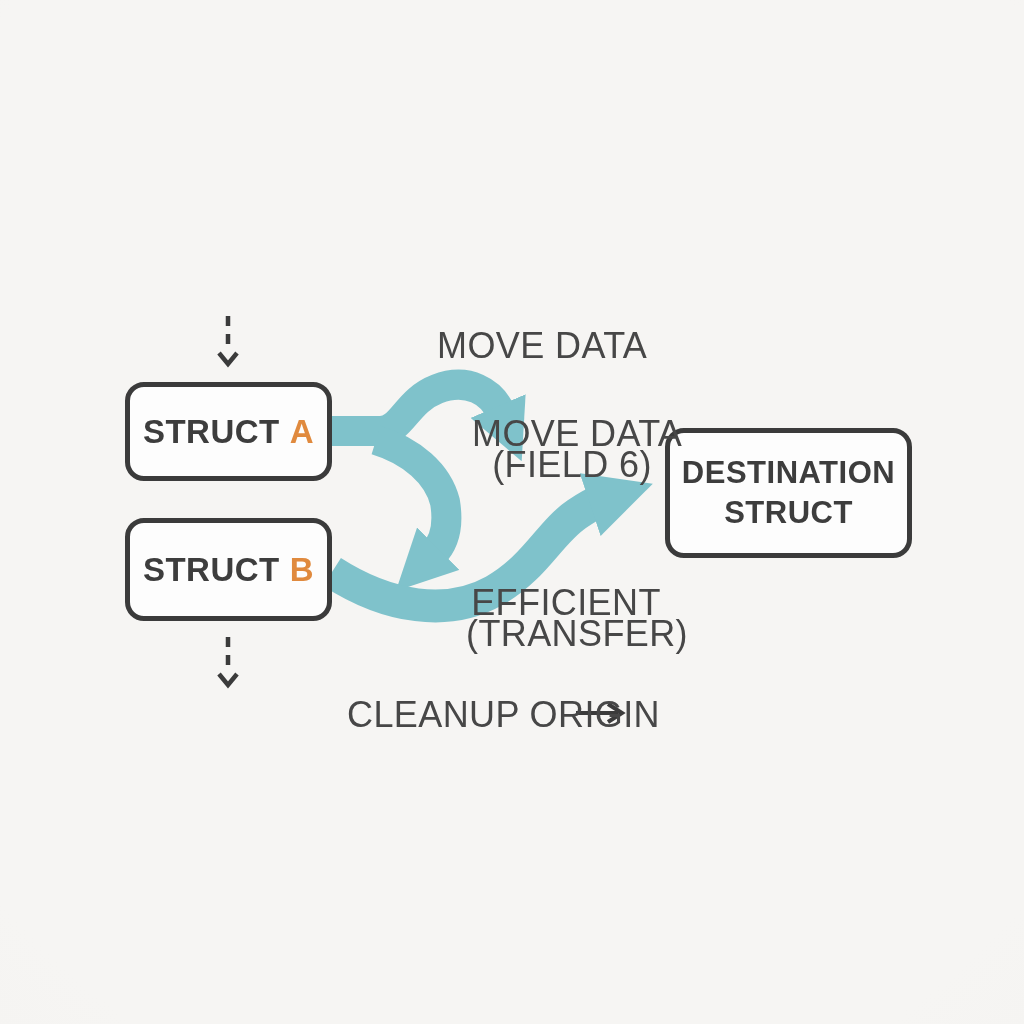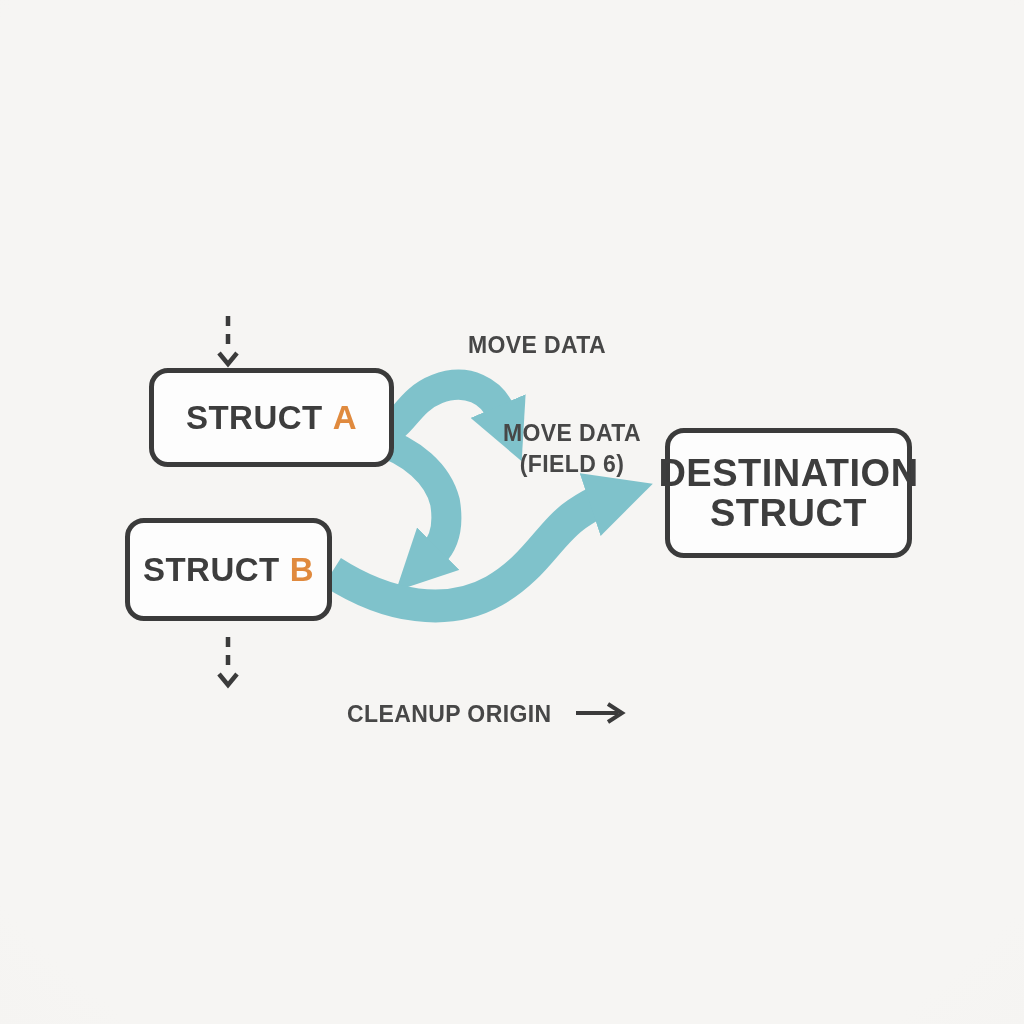"MOVE DATA" .annot { font-size: 23px -> 36px; font-weight: 700 -> 400 }
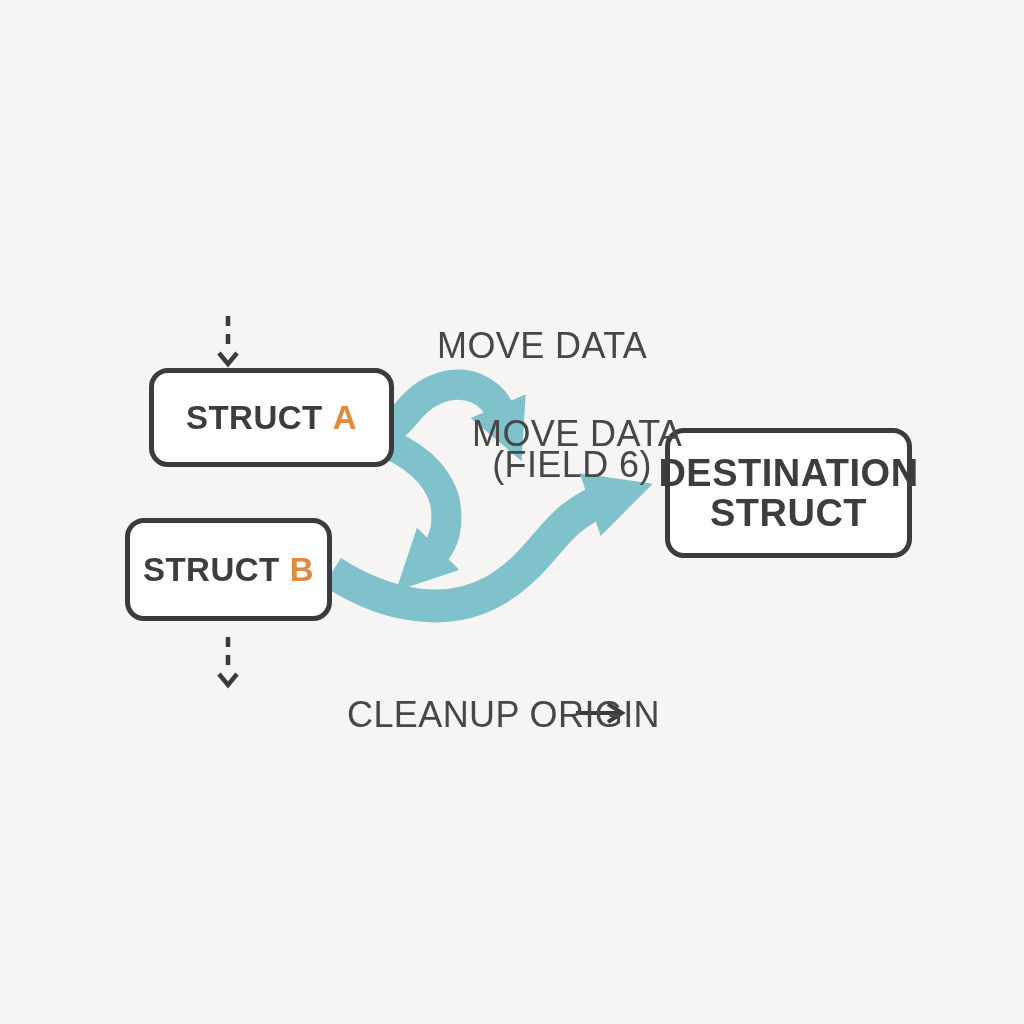"STRUCT A" #struct-a { margin-left: 24px -> none; top: 368px -> 382px; width: 245px -> 207px }
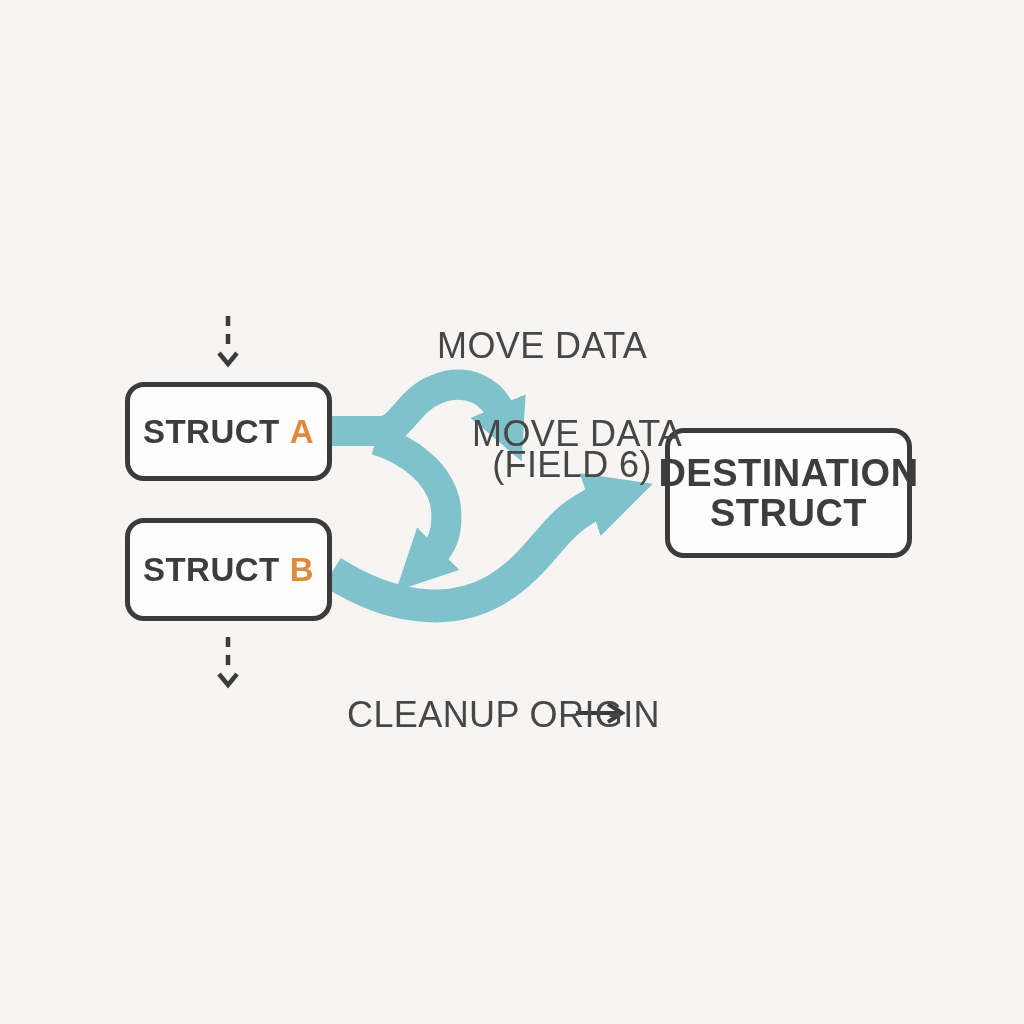"DESTINATION" #dest-struct .node-label { font-size: 38px -> 31px }
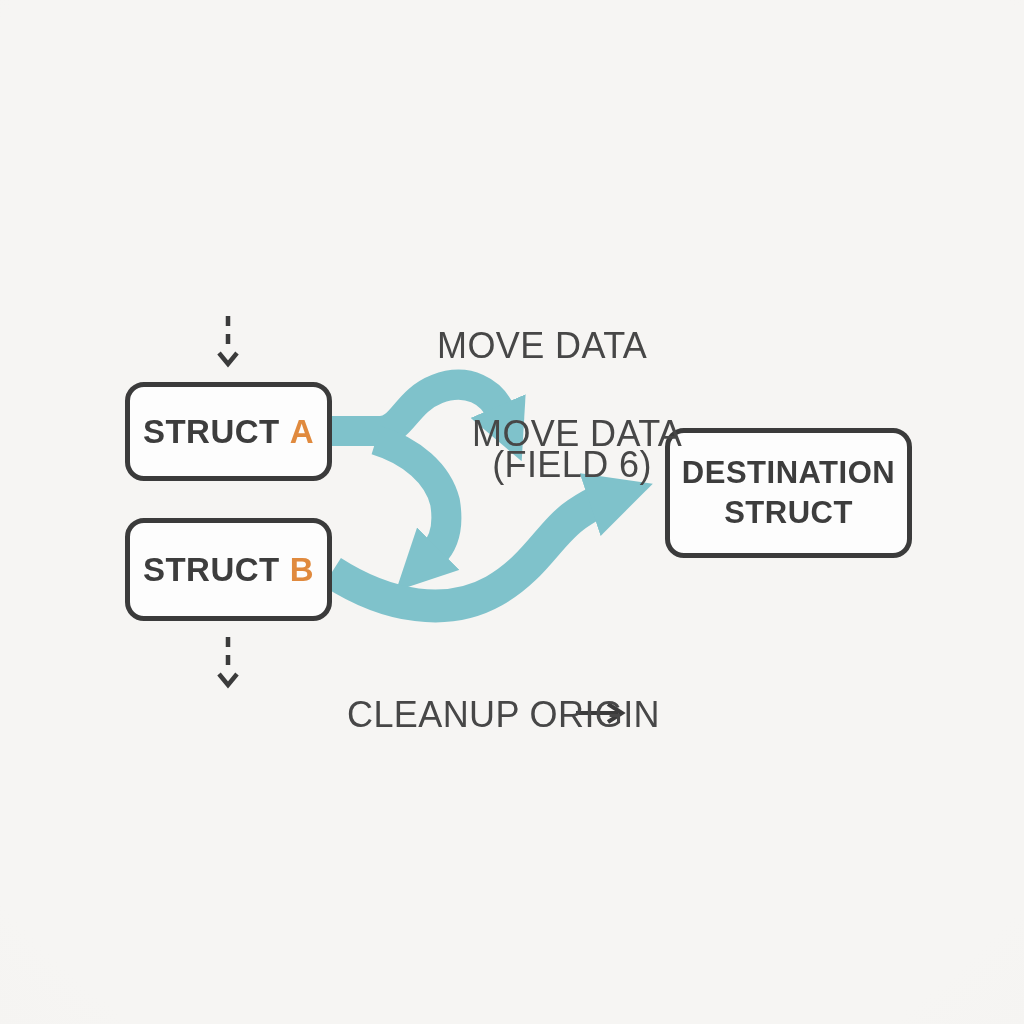"EFFICIENT" div.annot { html: none -> <div> <div>EFFICIENT</div> <div>(TRANSFER)</div> </div> }
